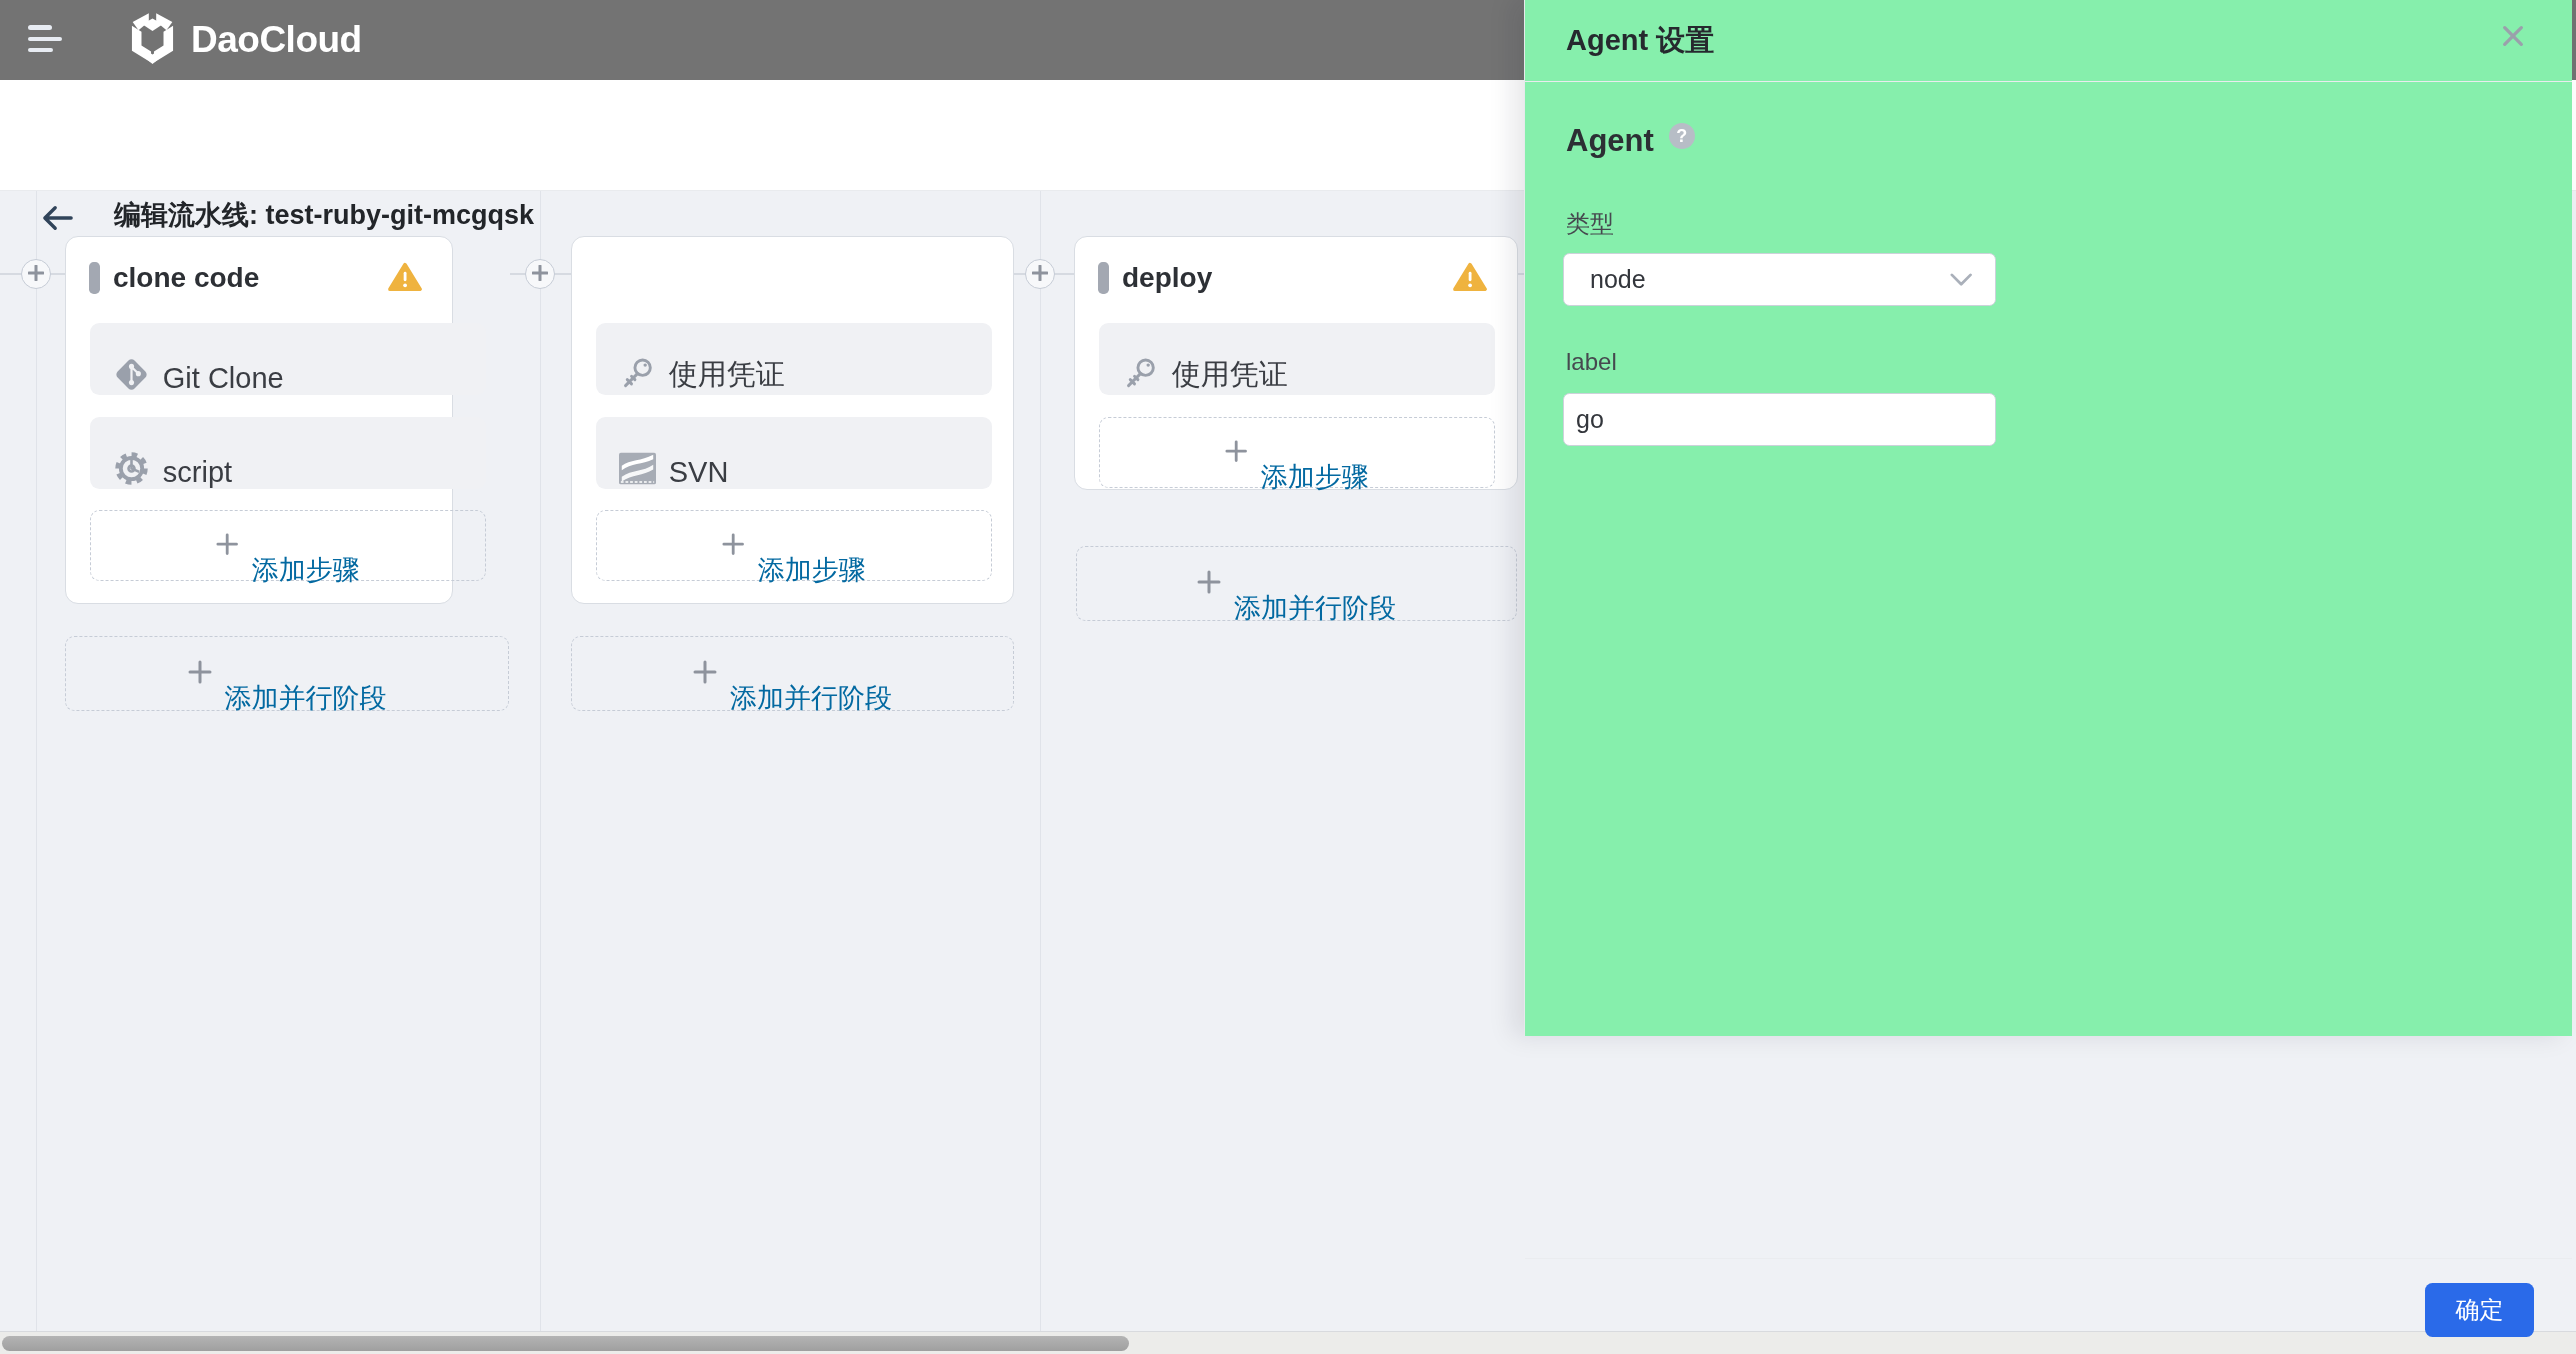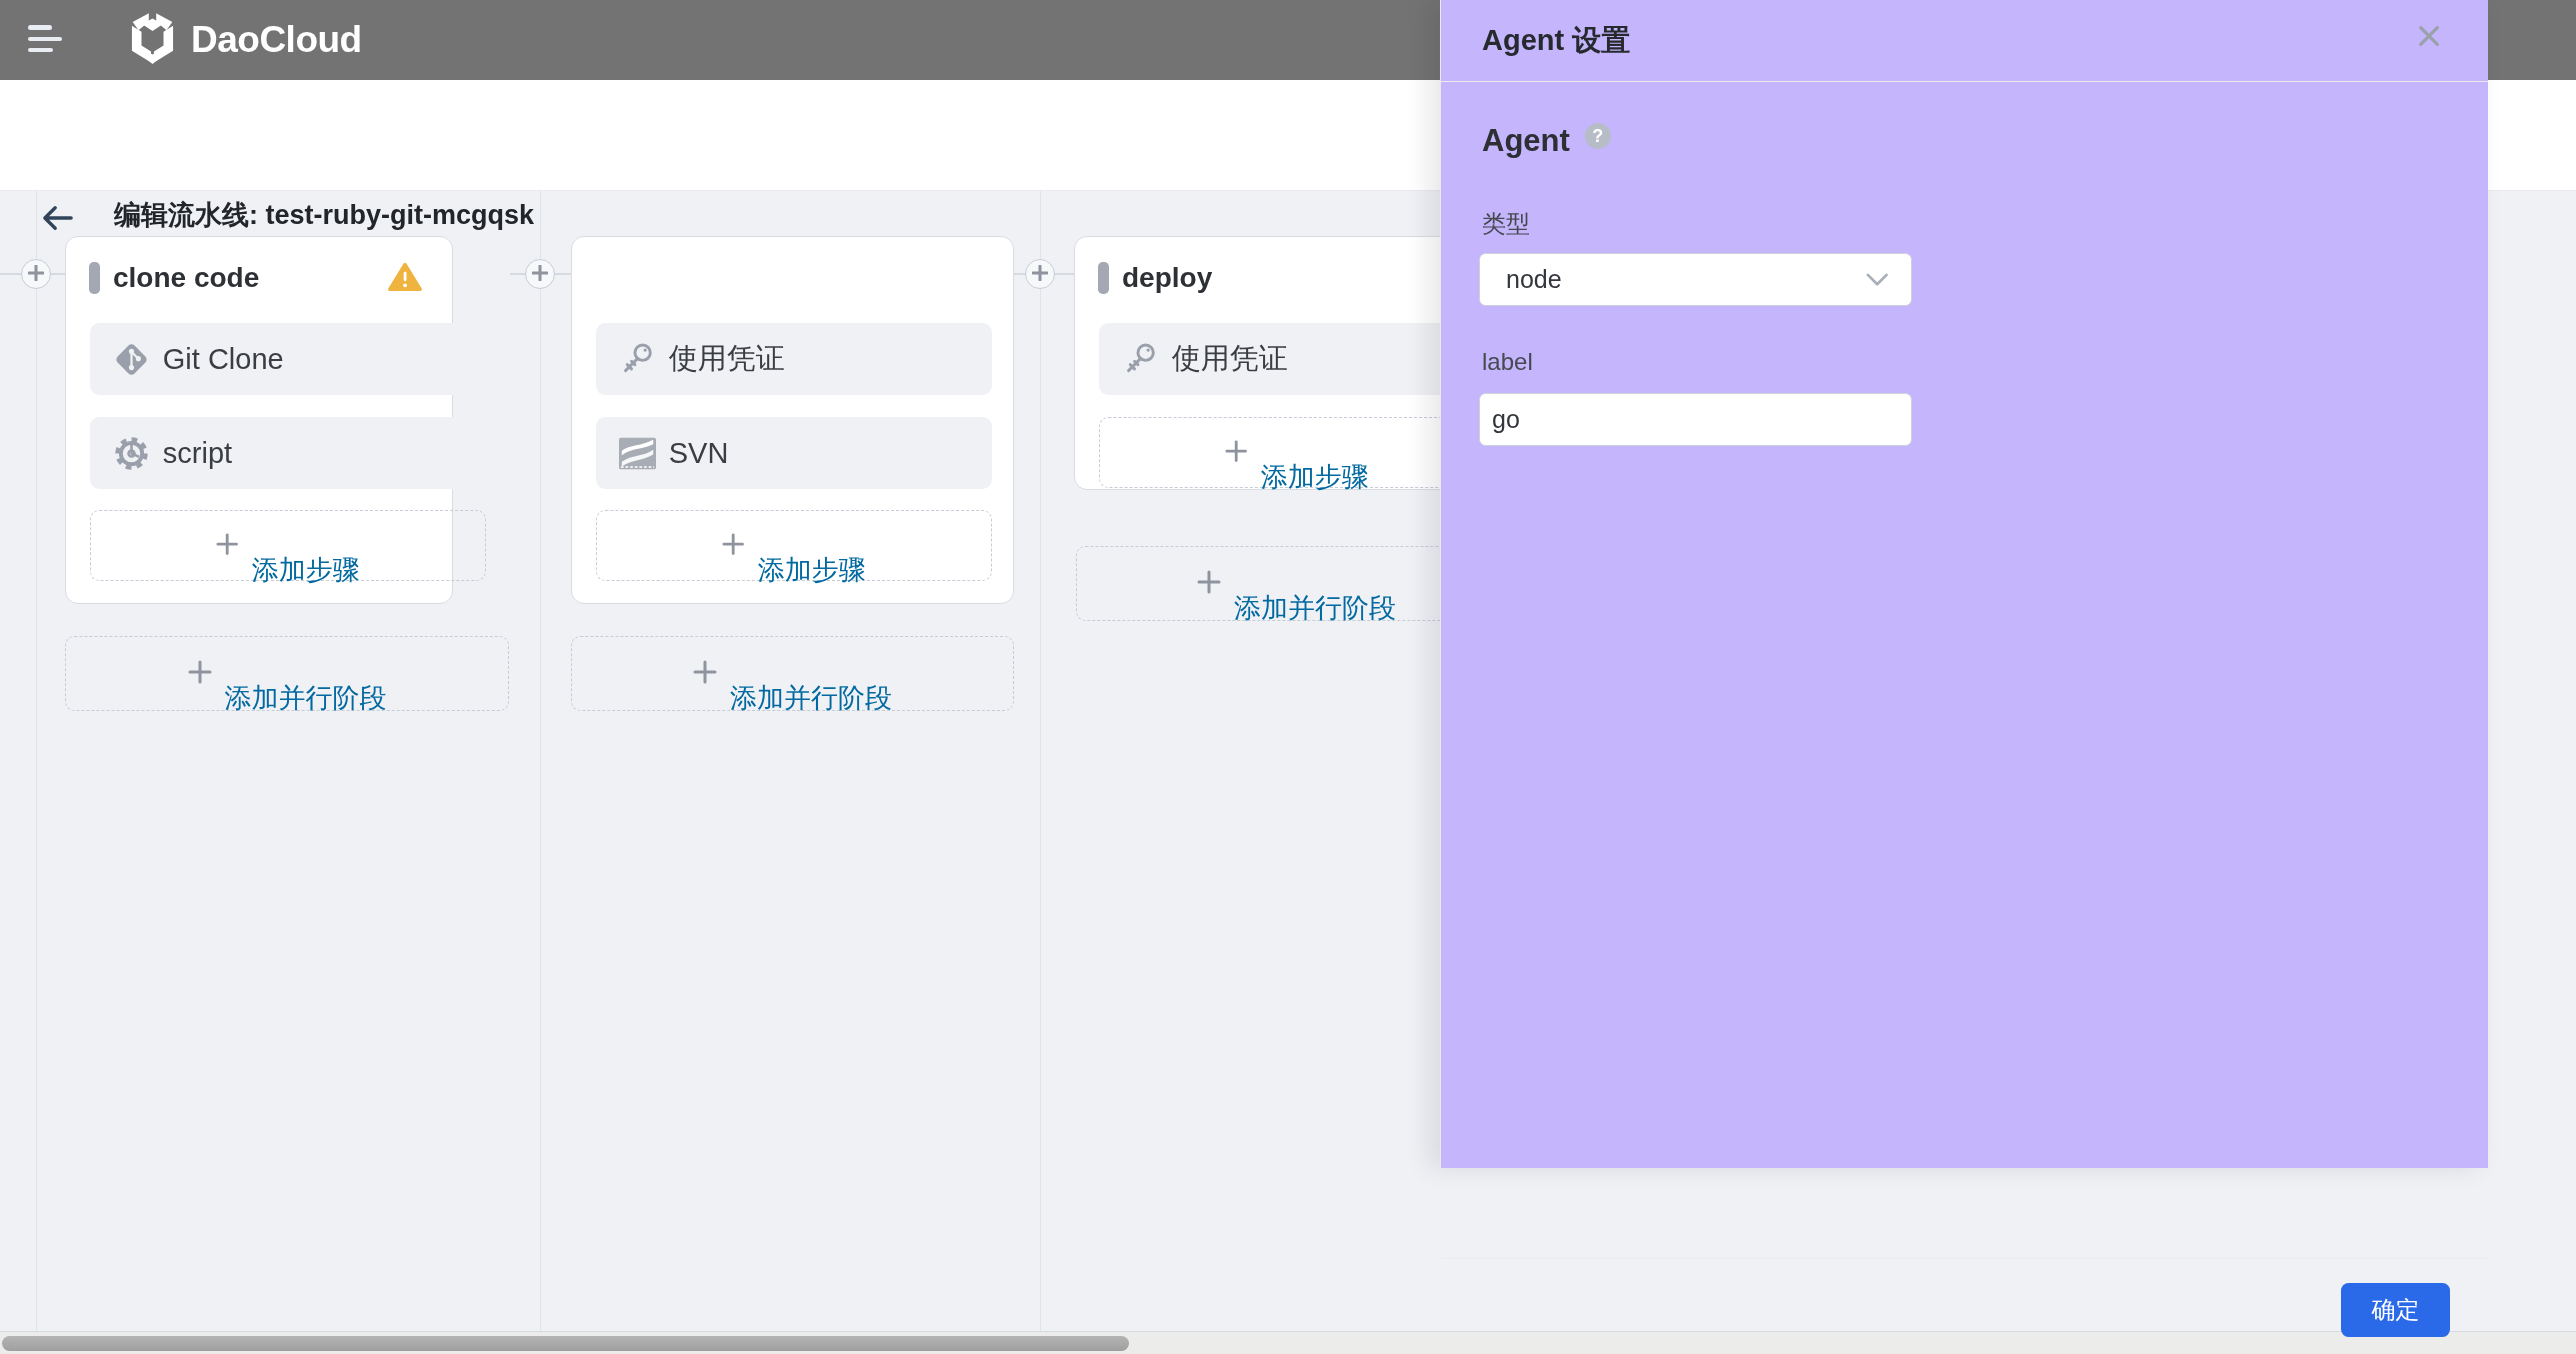"Agent 设置" .panel { background: #c4b5fd -> #86efac; height: 1168px -> 1036px; left: 1440px -> 1524px }
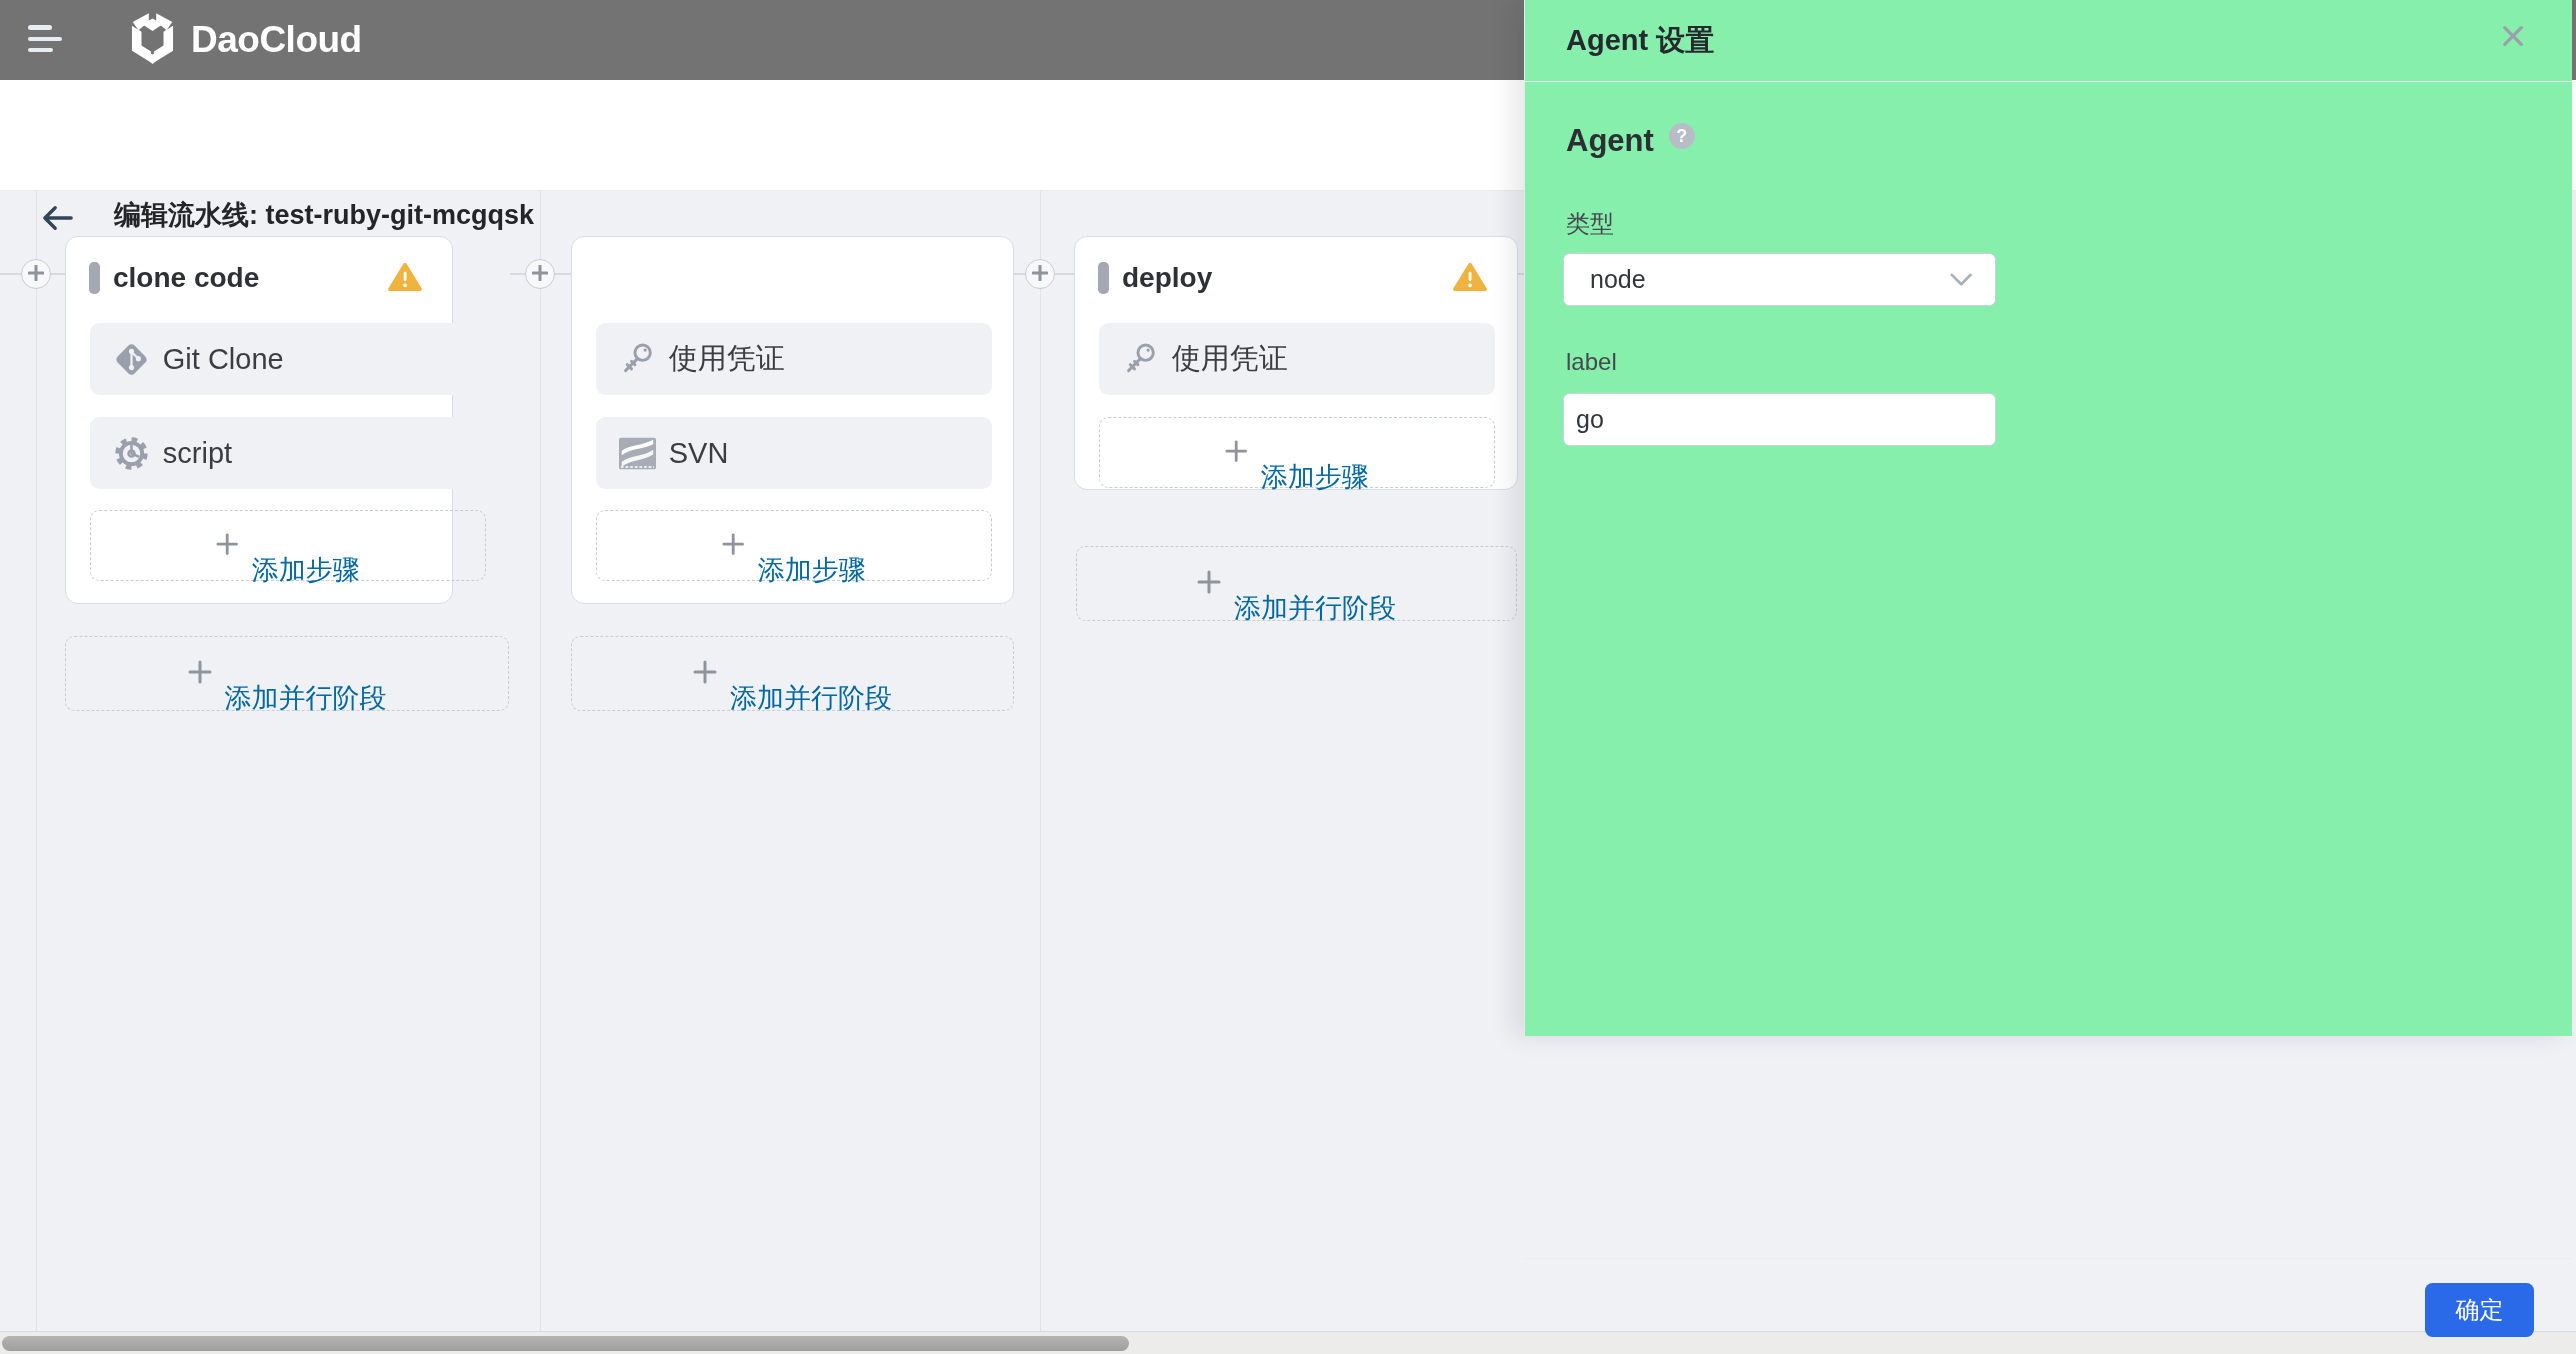"Git Clone" .step-row { align-items: center -> flex-end }
